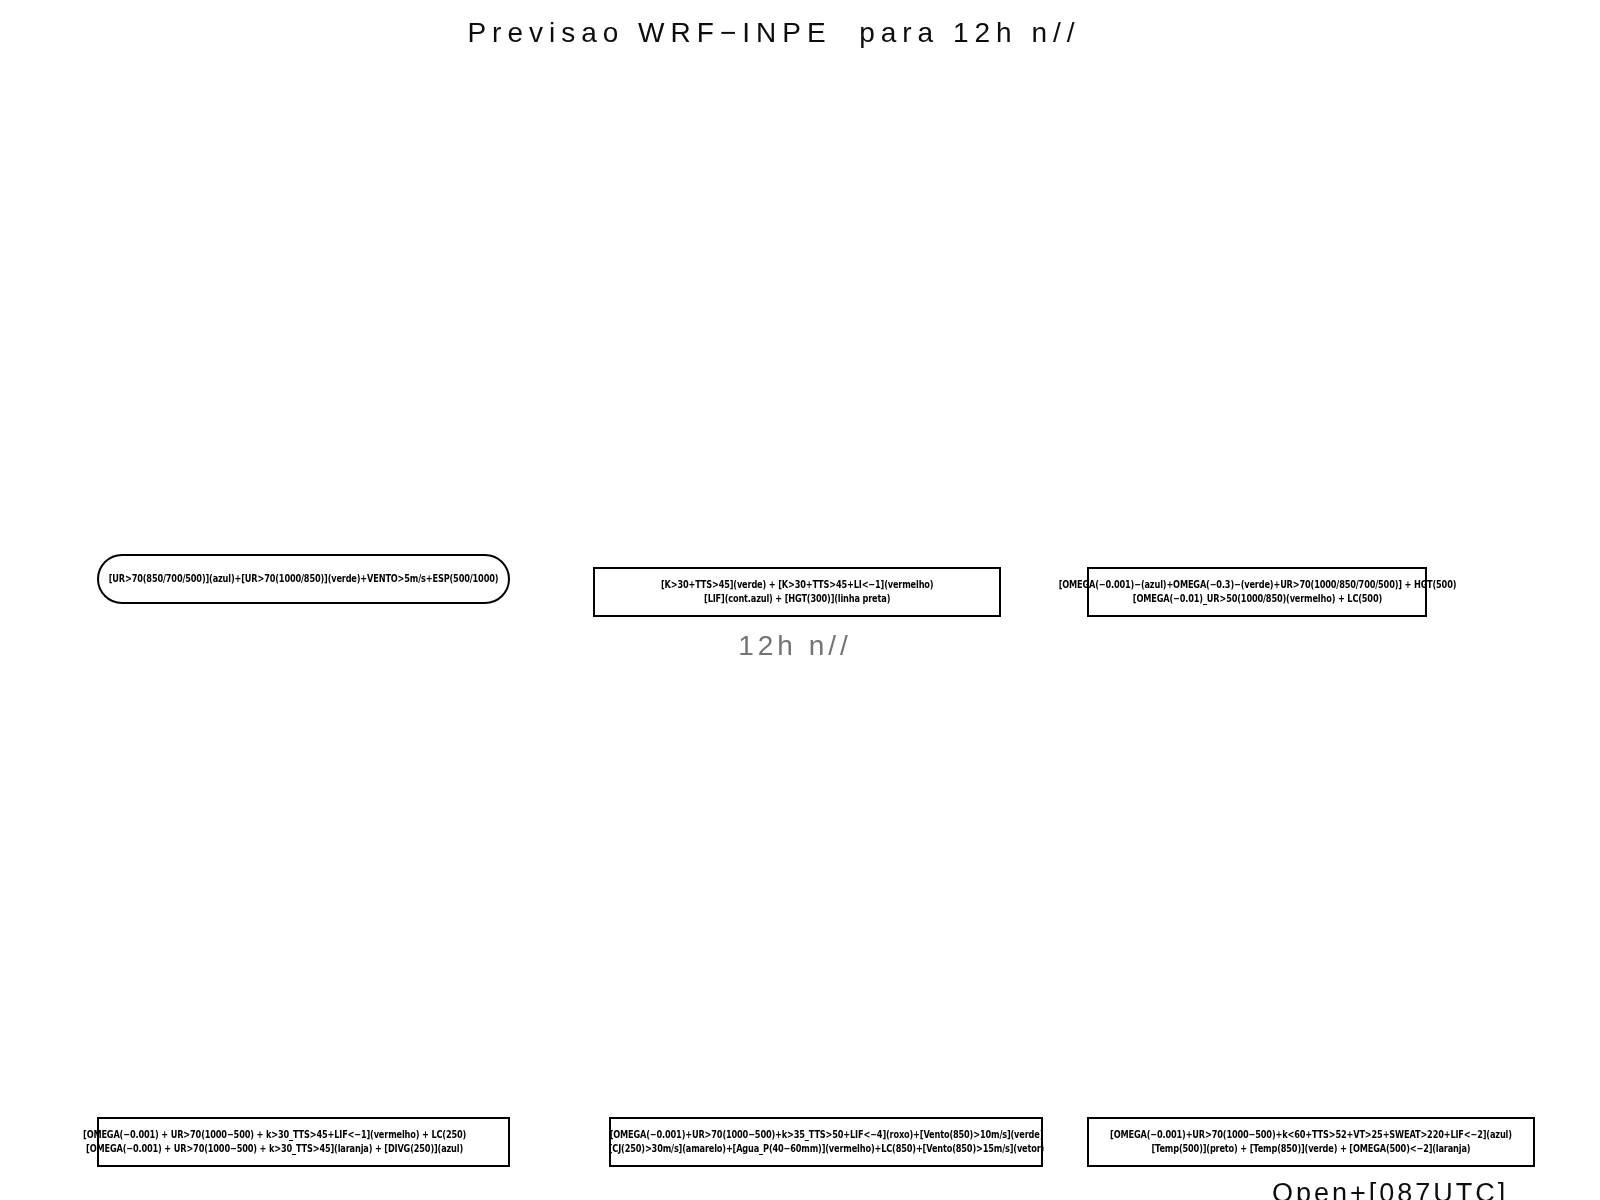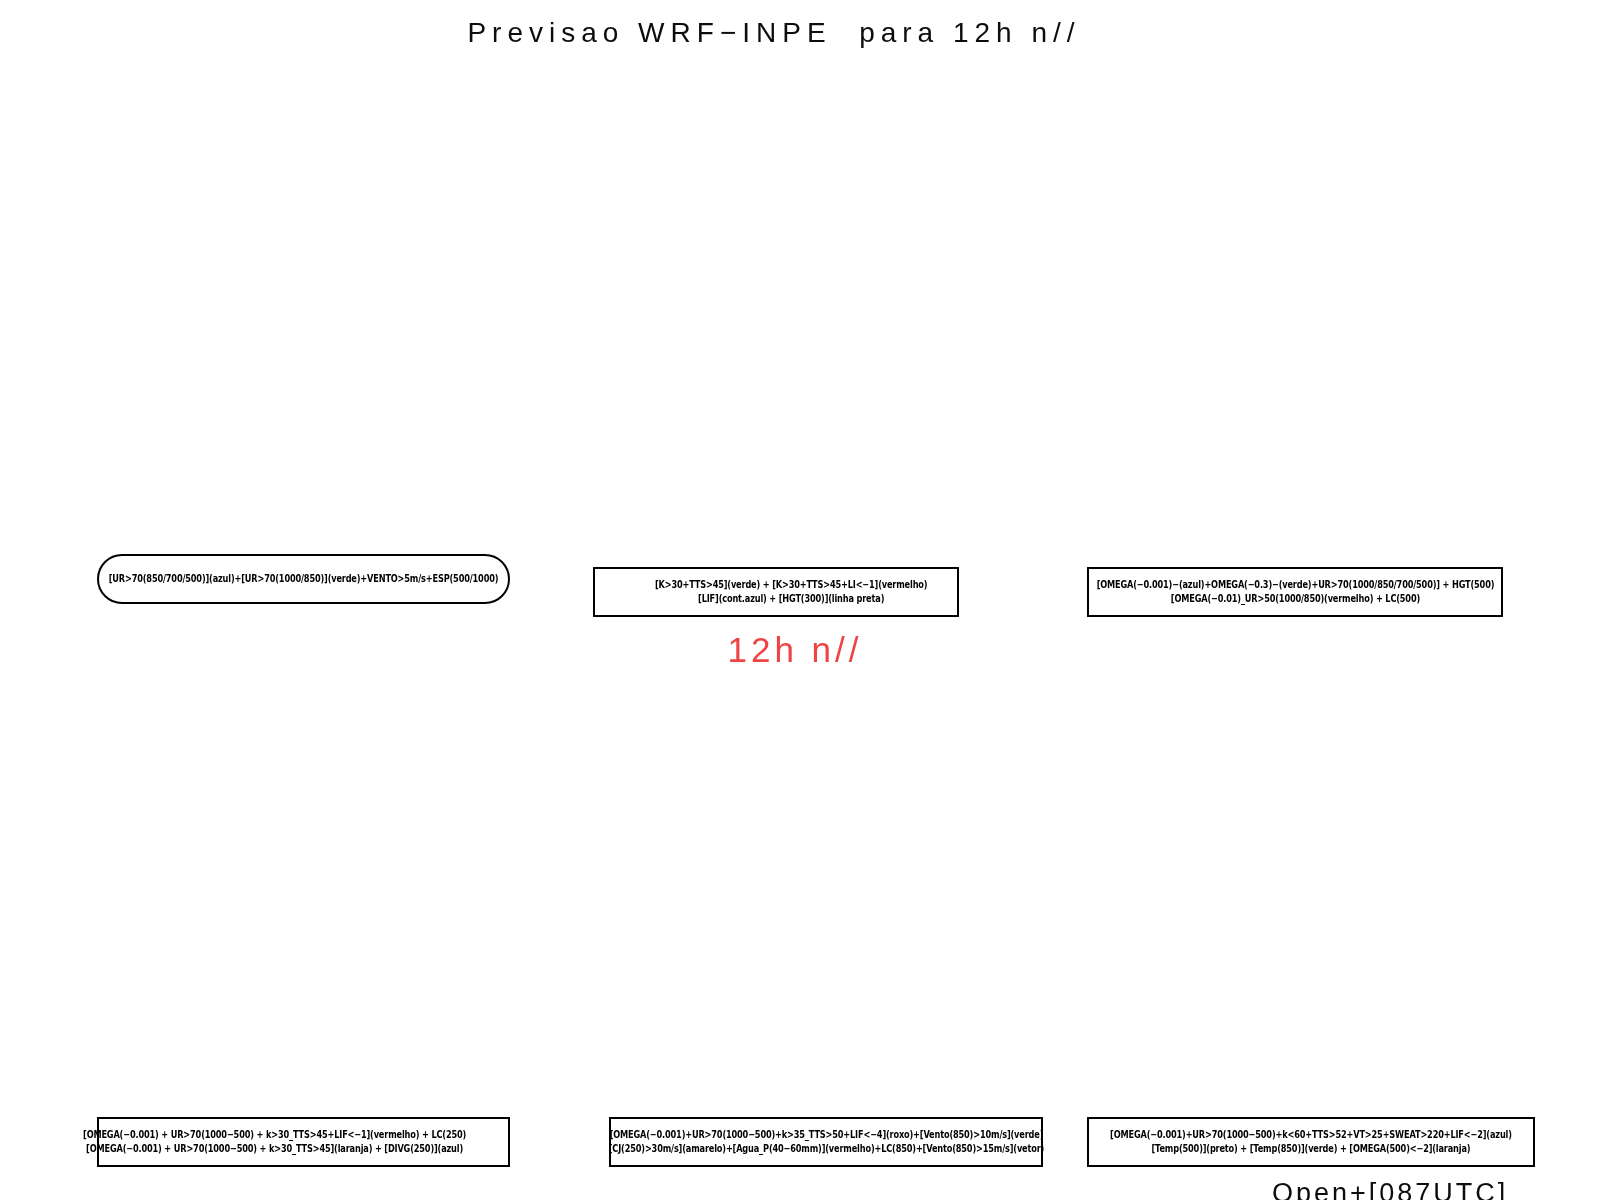"[K>30+TTS>45](verde) +" #panel-box-2 { justify-content: flex-end -> none; width: 366px -> 408px }
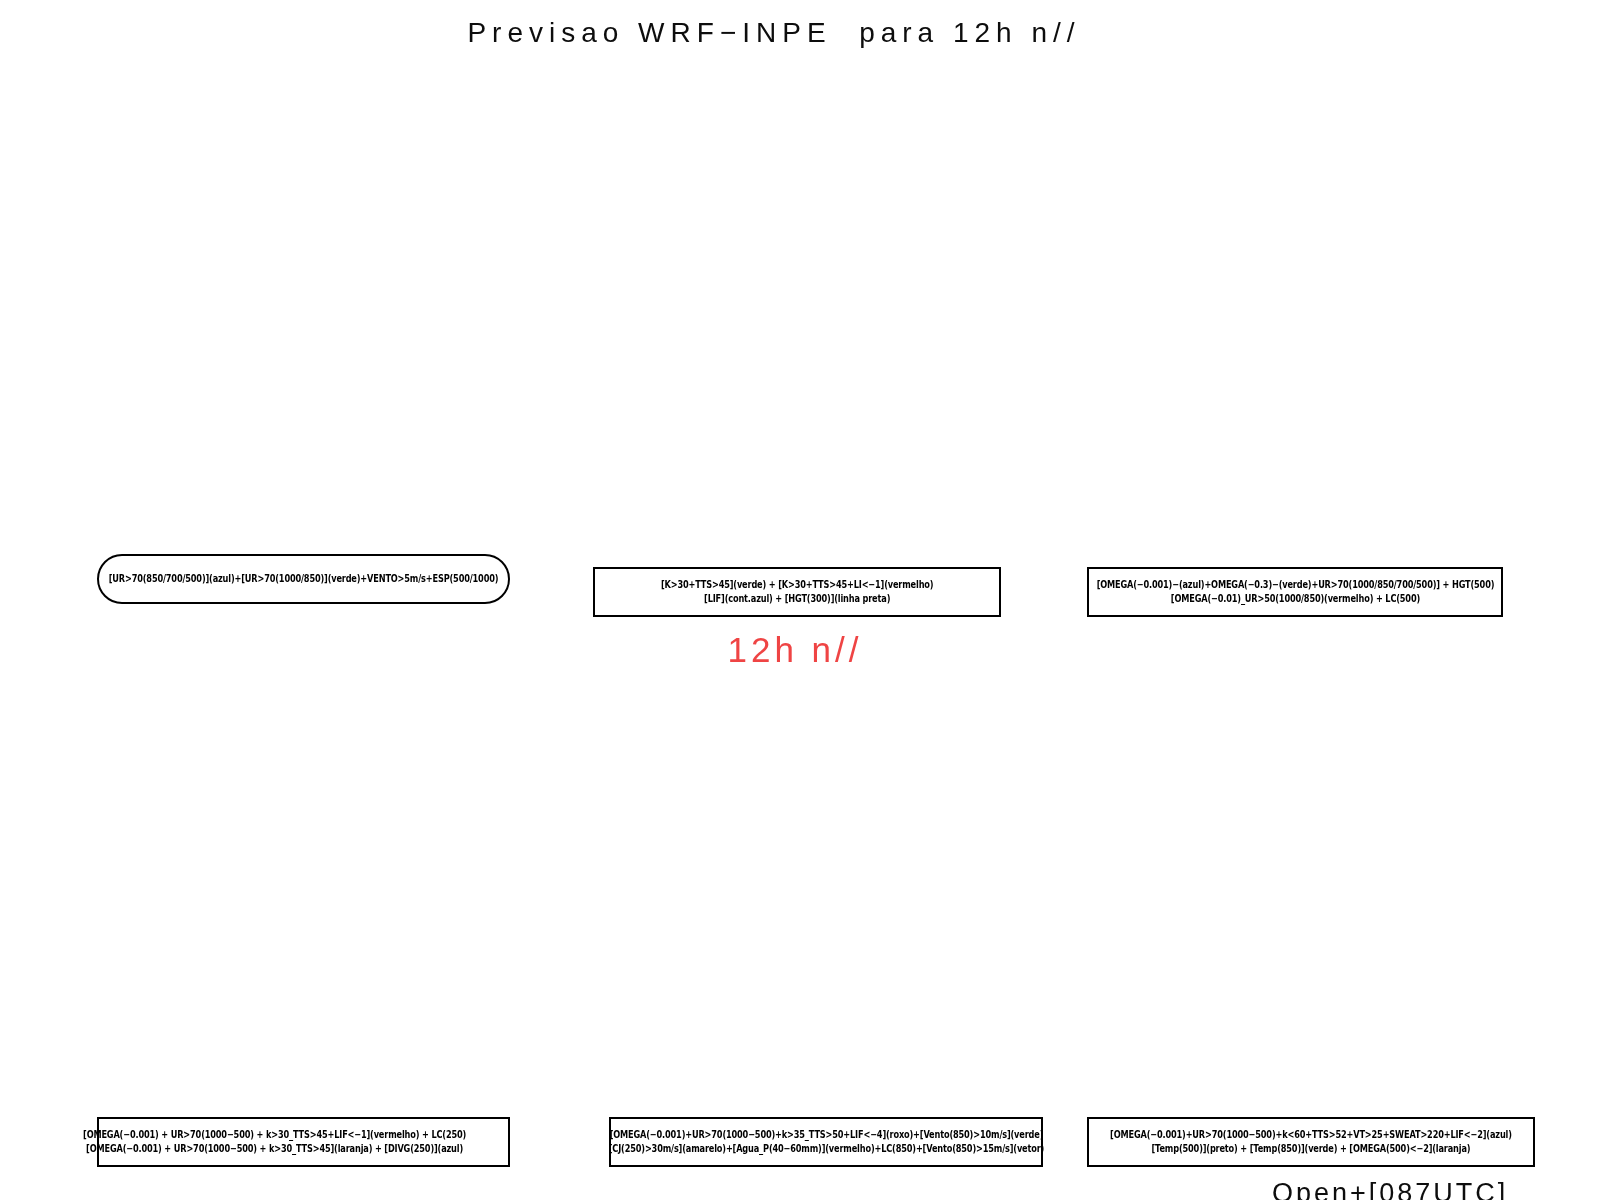"[OMEGA(−0.001)−(azul)+OMEGA(−0.3)−(verde" #panel-box-3 { width: 416px -> 340px }
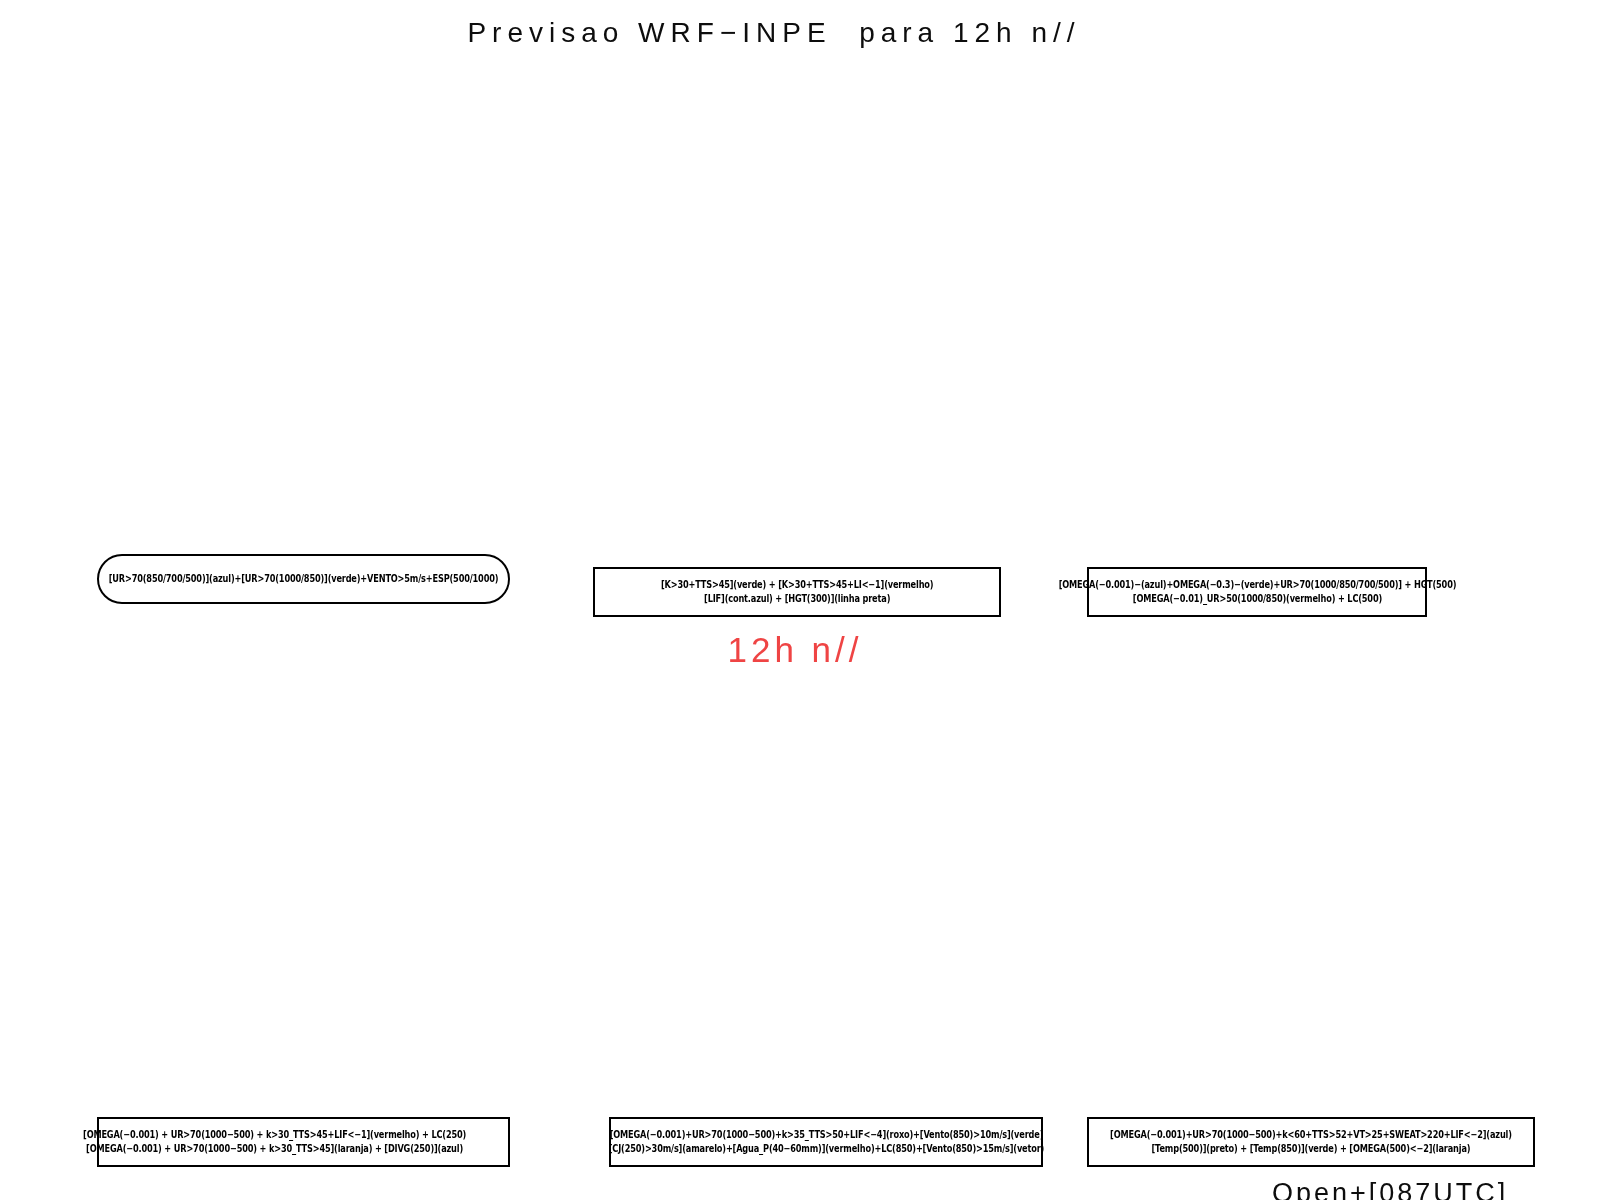"12h n//" .cycle-label { color: #ef4444 -> #737373; font-size: 35px -> 28px }
